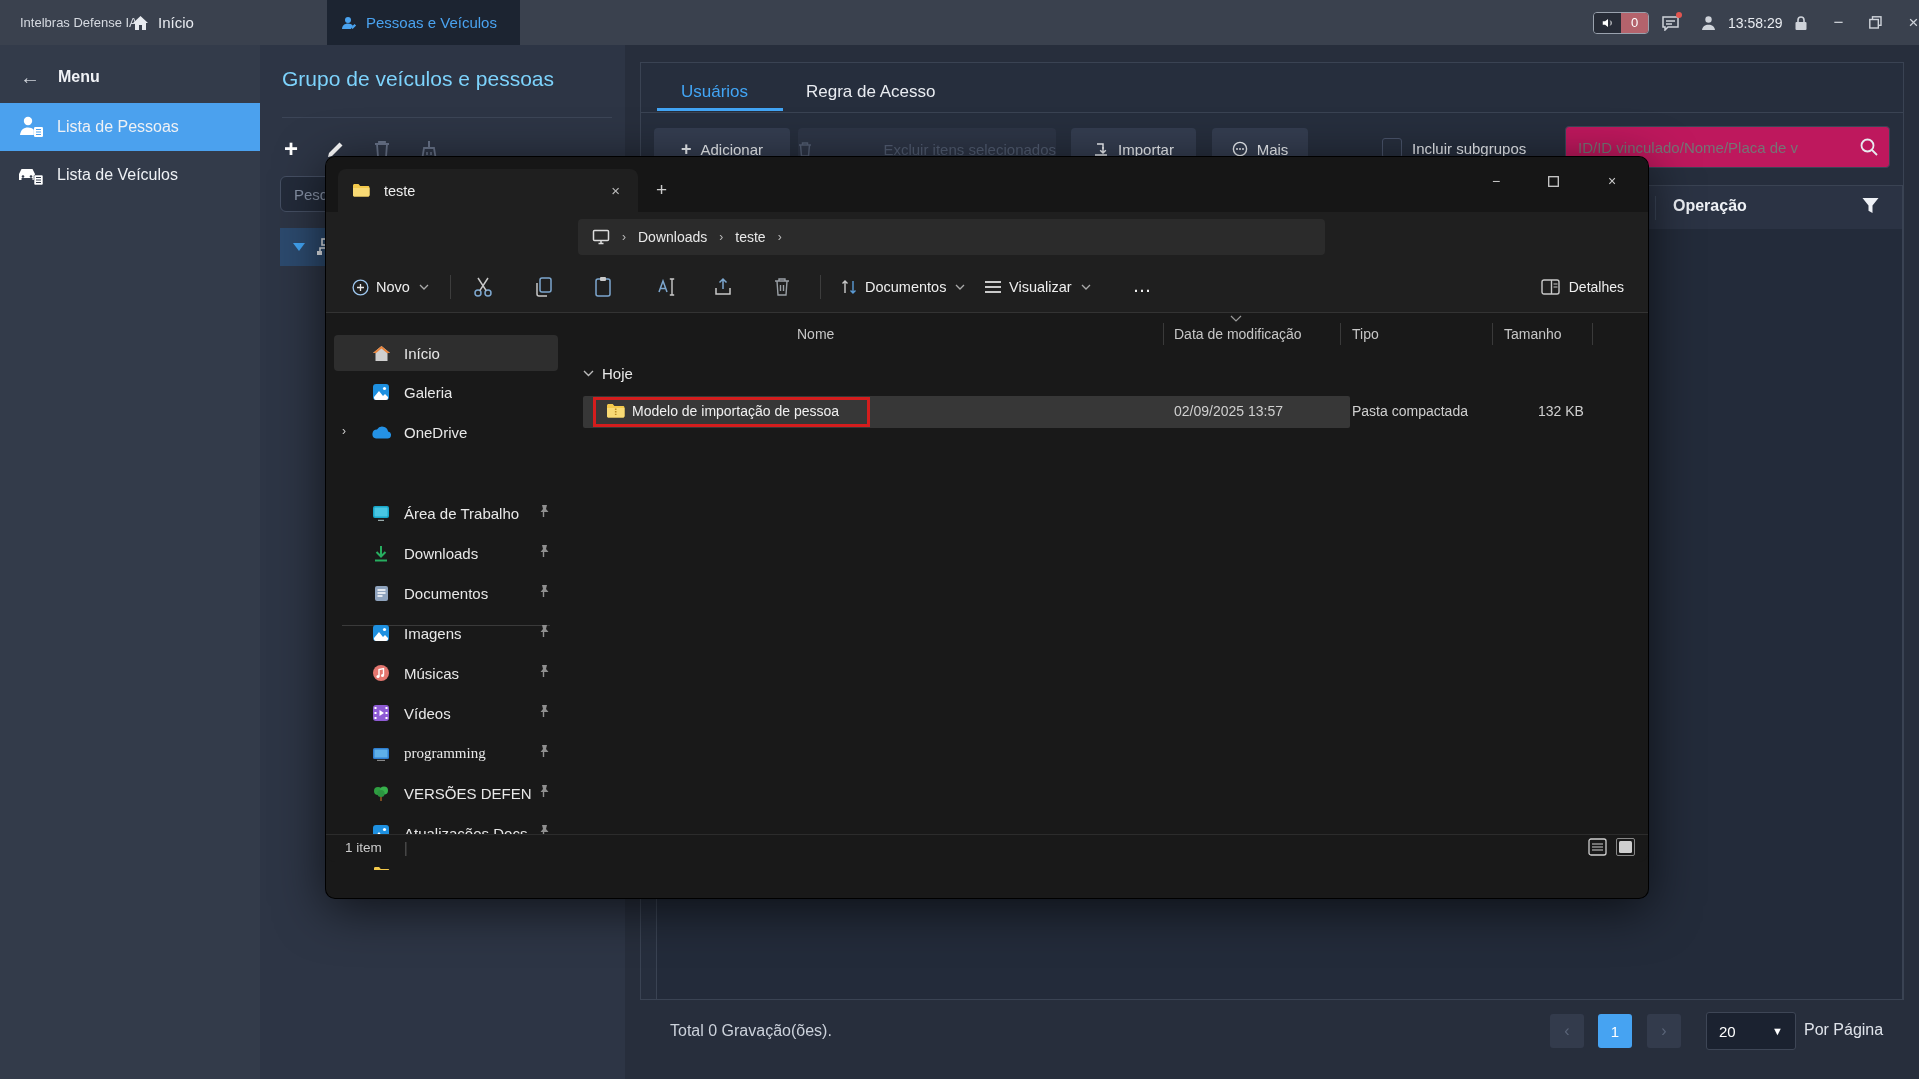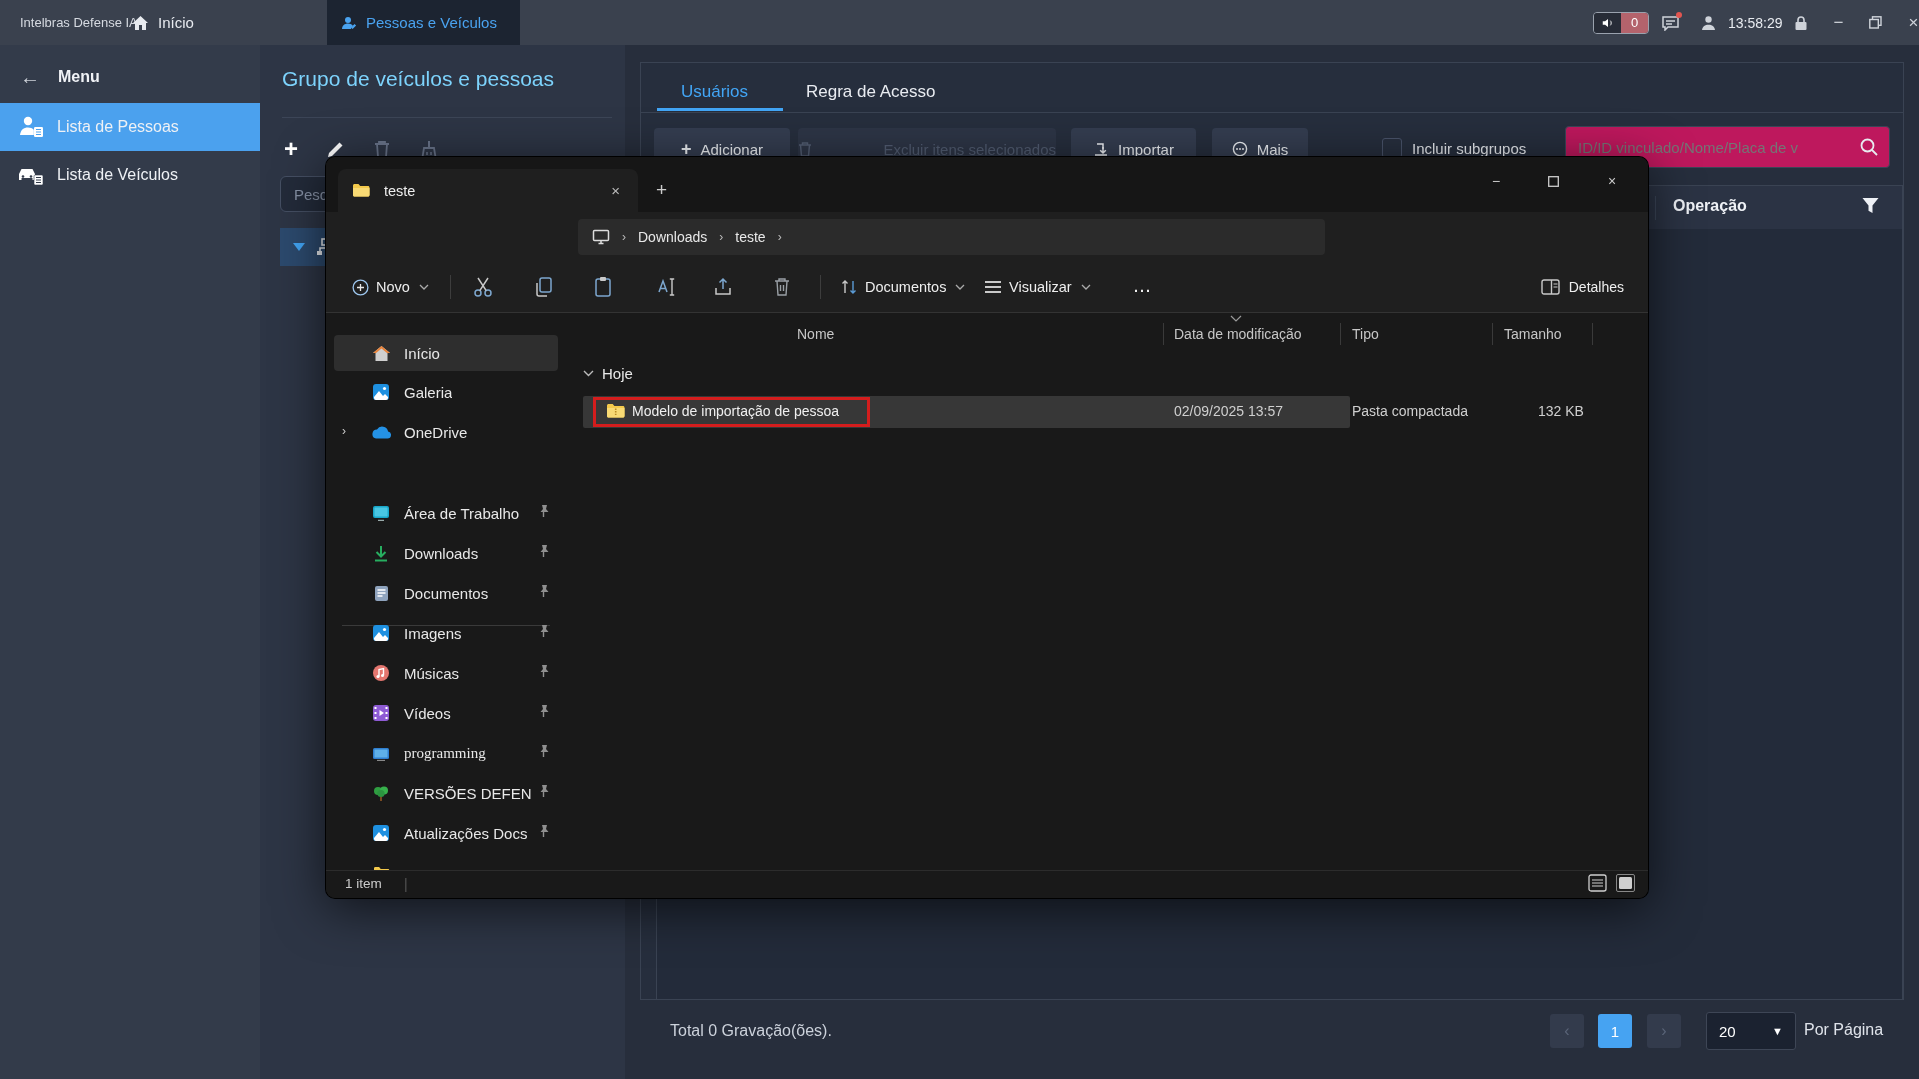"1 item" #ex-status { top: 713px -> 677px }
